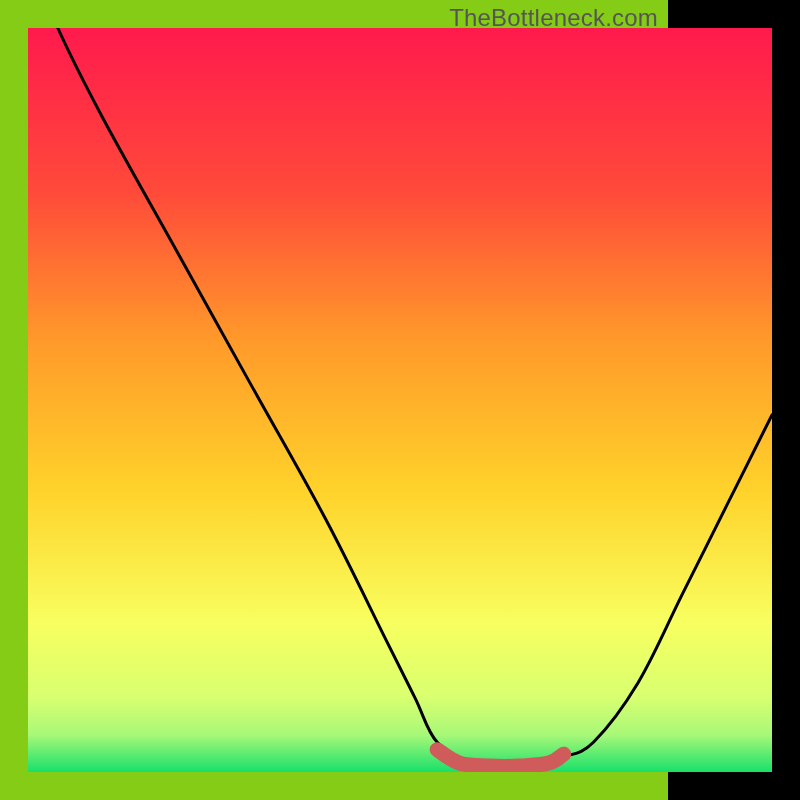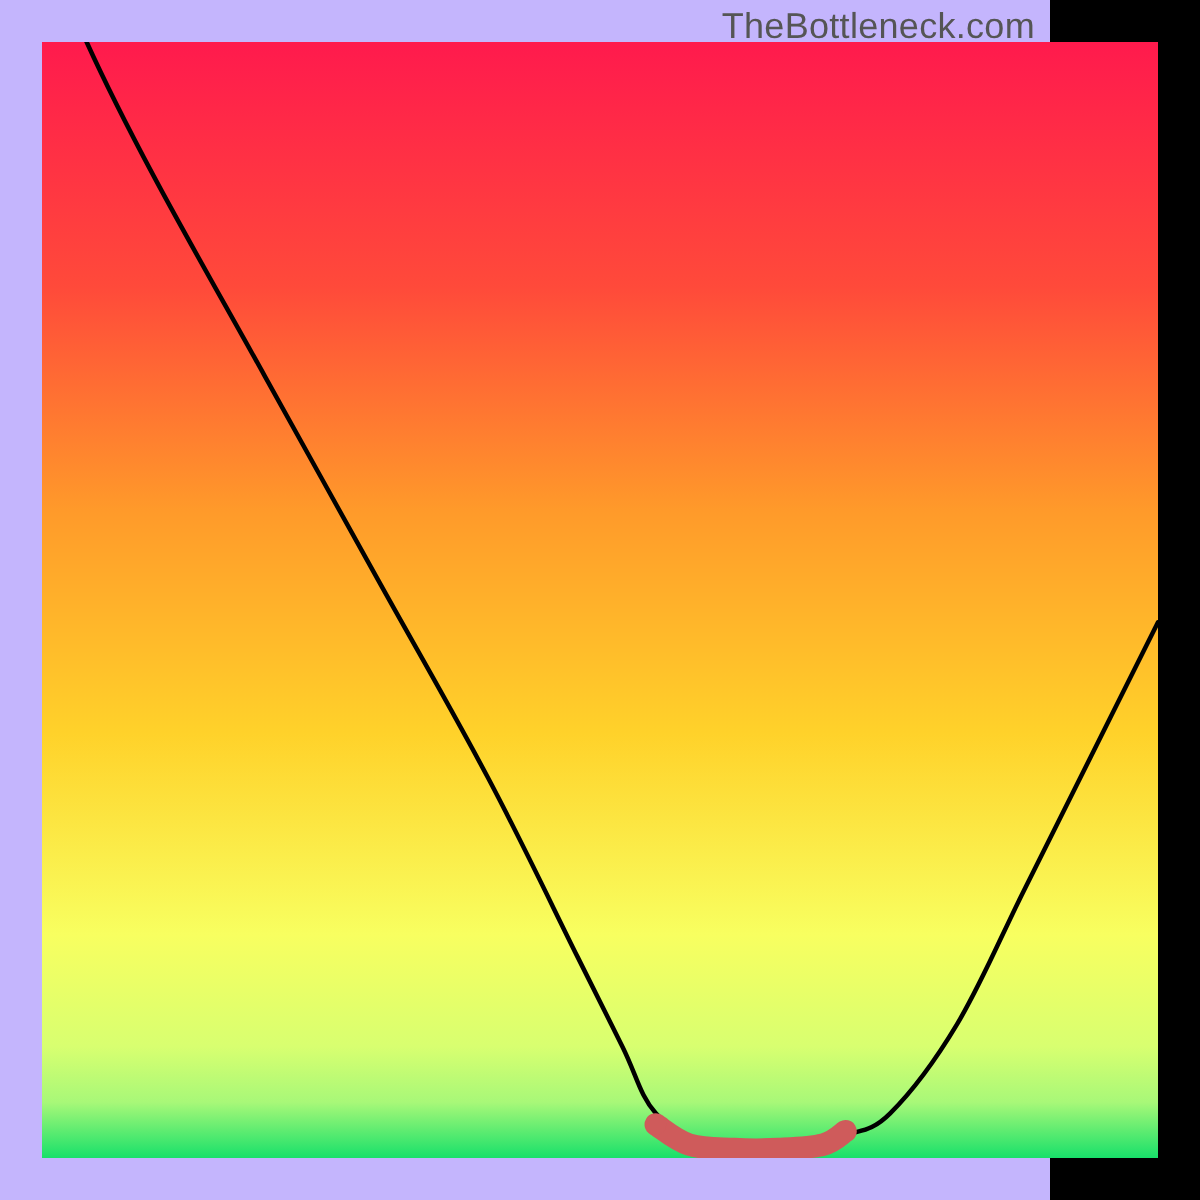"TheBottleneck.com" .frame { background: #c4b5fd -> #84cc16; padding-left: 32px -> none }
